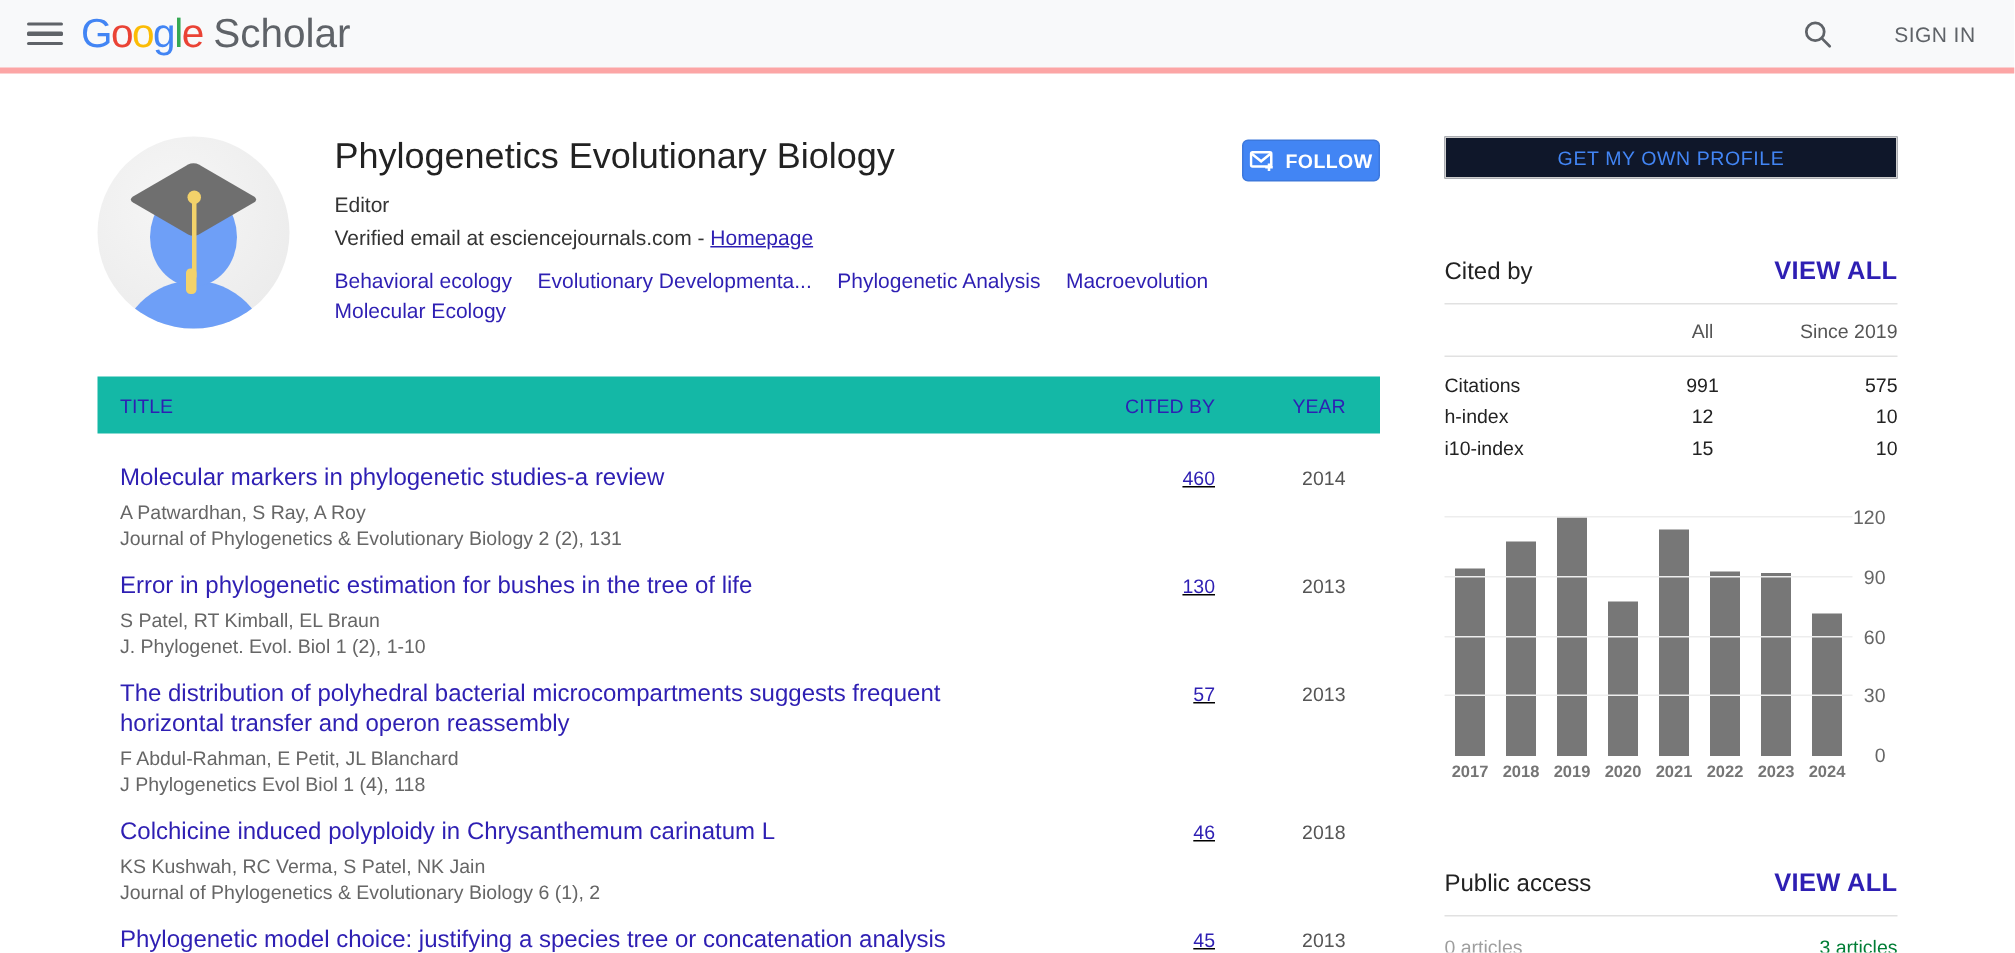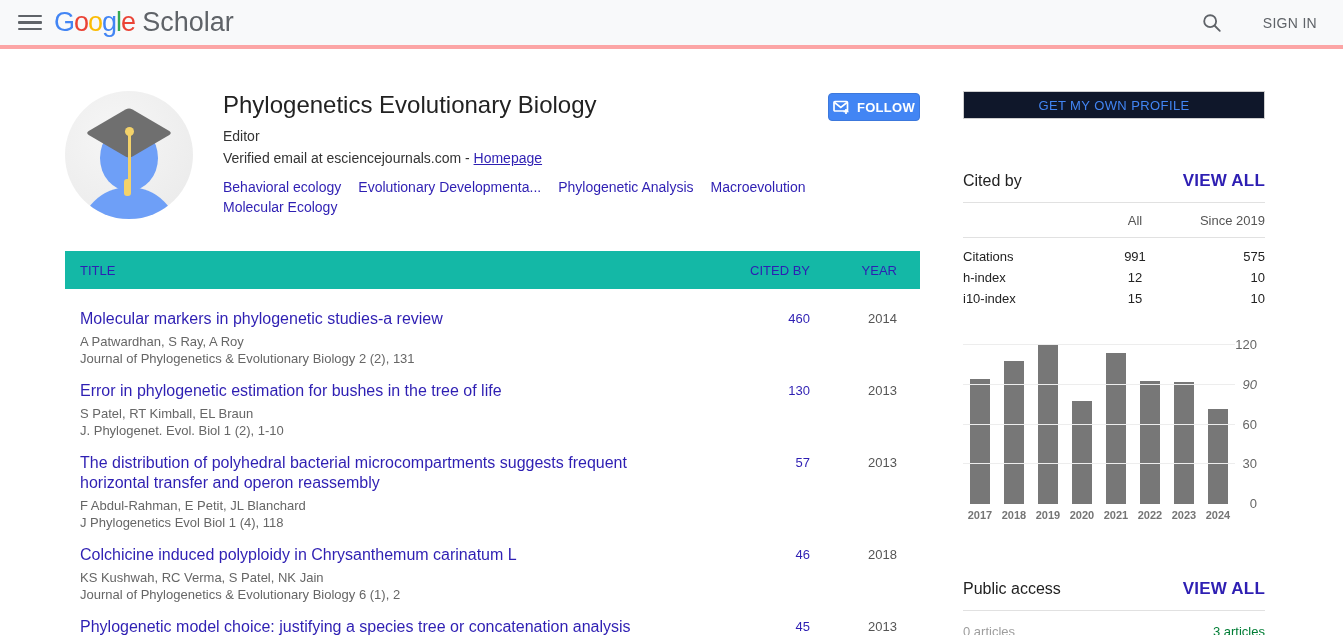"460" .article-cited { text-decoration: none -> underline }
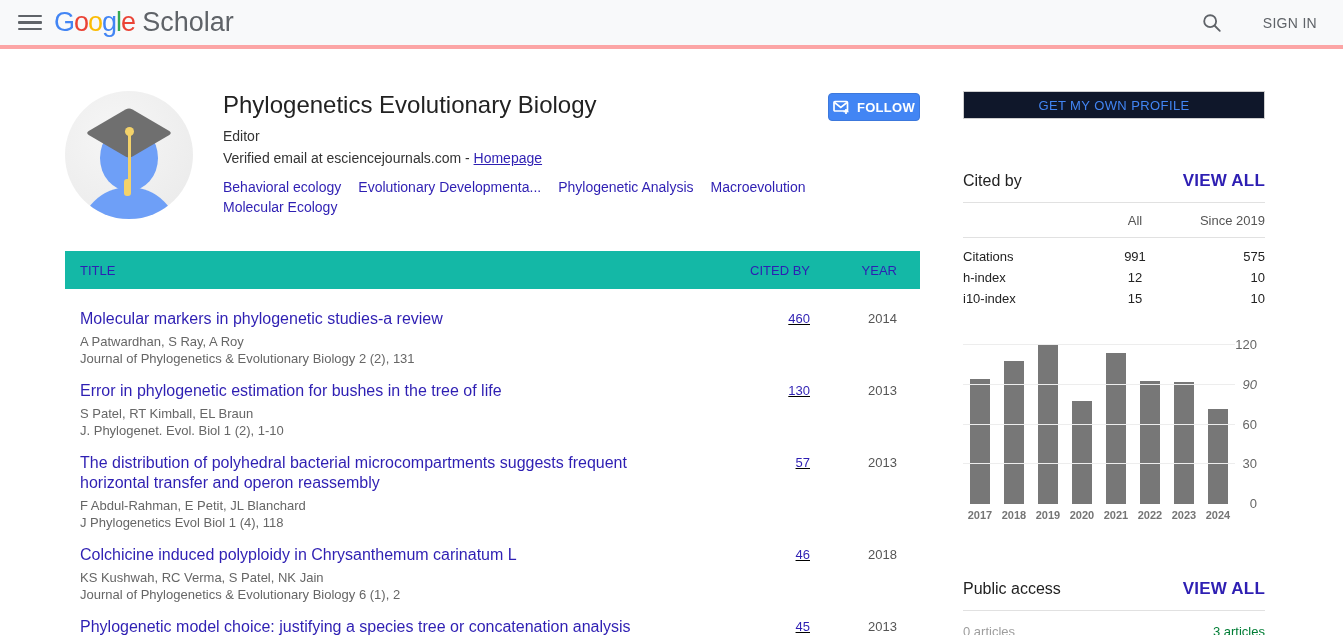"90" div { font-style: italic -> none }
